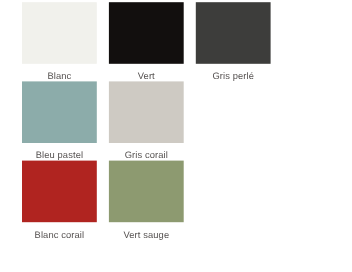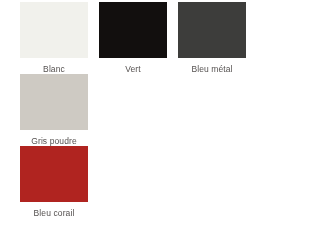"Bleu métal" span.swatch-label { text: Bleu métal -> Gris perlé }
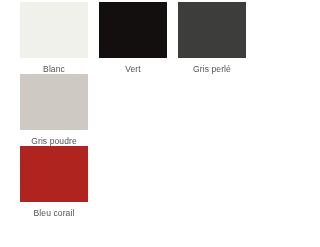"Bleu pastel" div.swatch-cell { html: none -> <div> <span></span> <span>Bleu pastel</span> </div> }
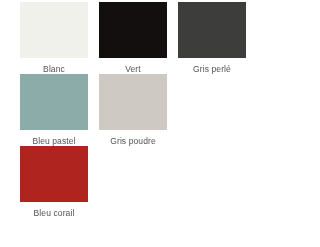"Gris poudre" span.swatch-label { text: poudre -> corail }
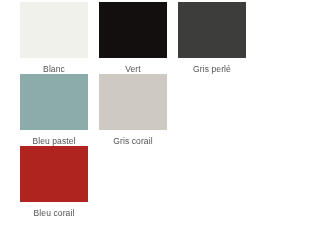"Bleu corail" span.swatch-label { text: Bleu -> Blanc }
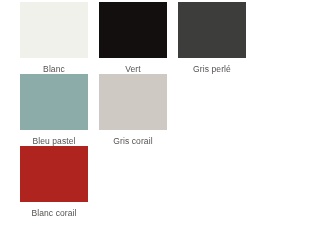"Vert sauge" div.swatch-cell { html: none -> <div> <span></span> <span>Vert sauge</span> </div> }
